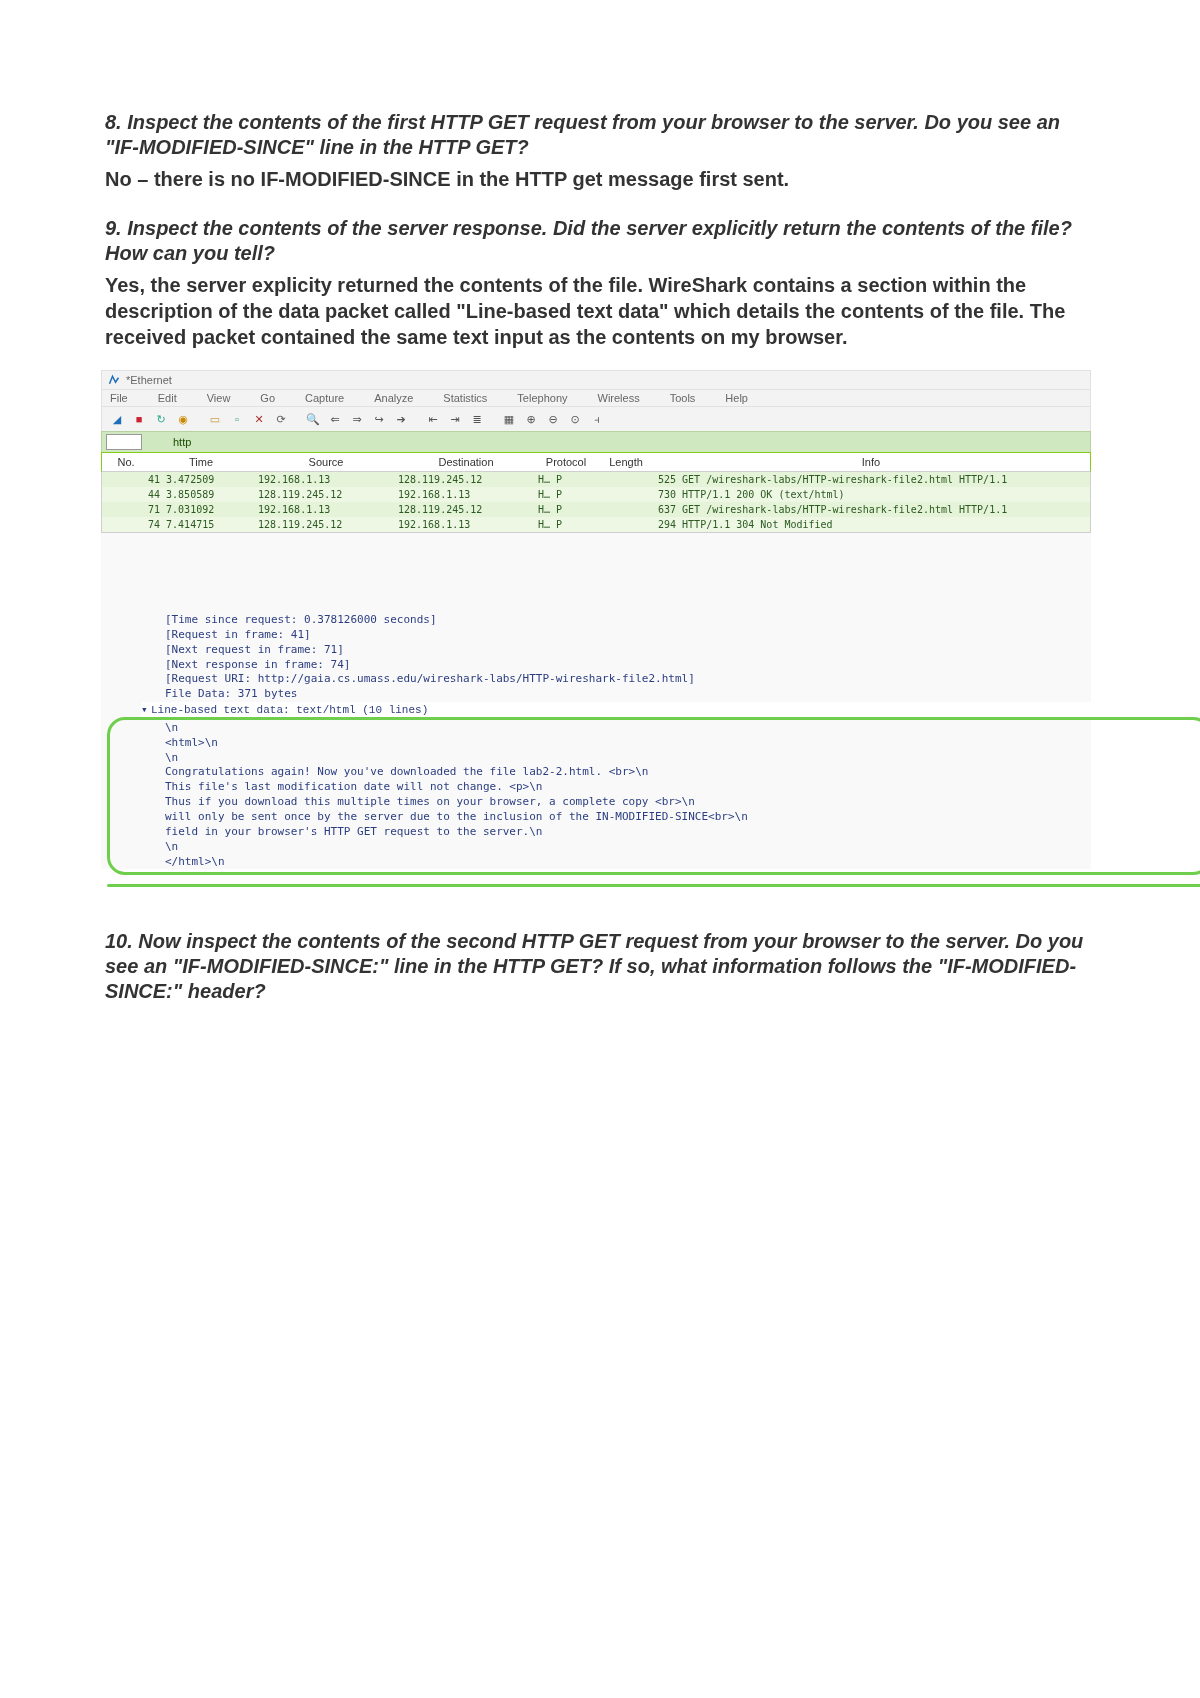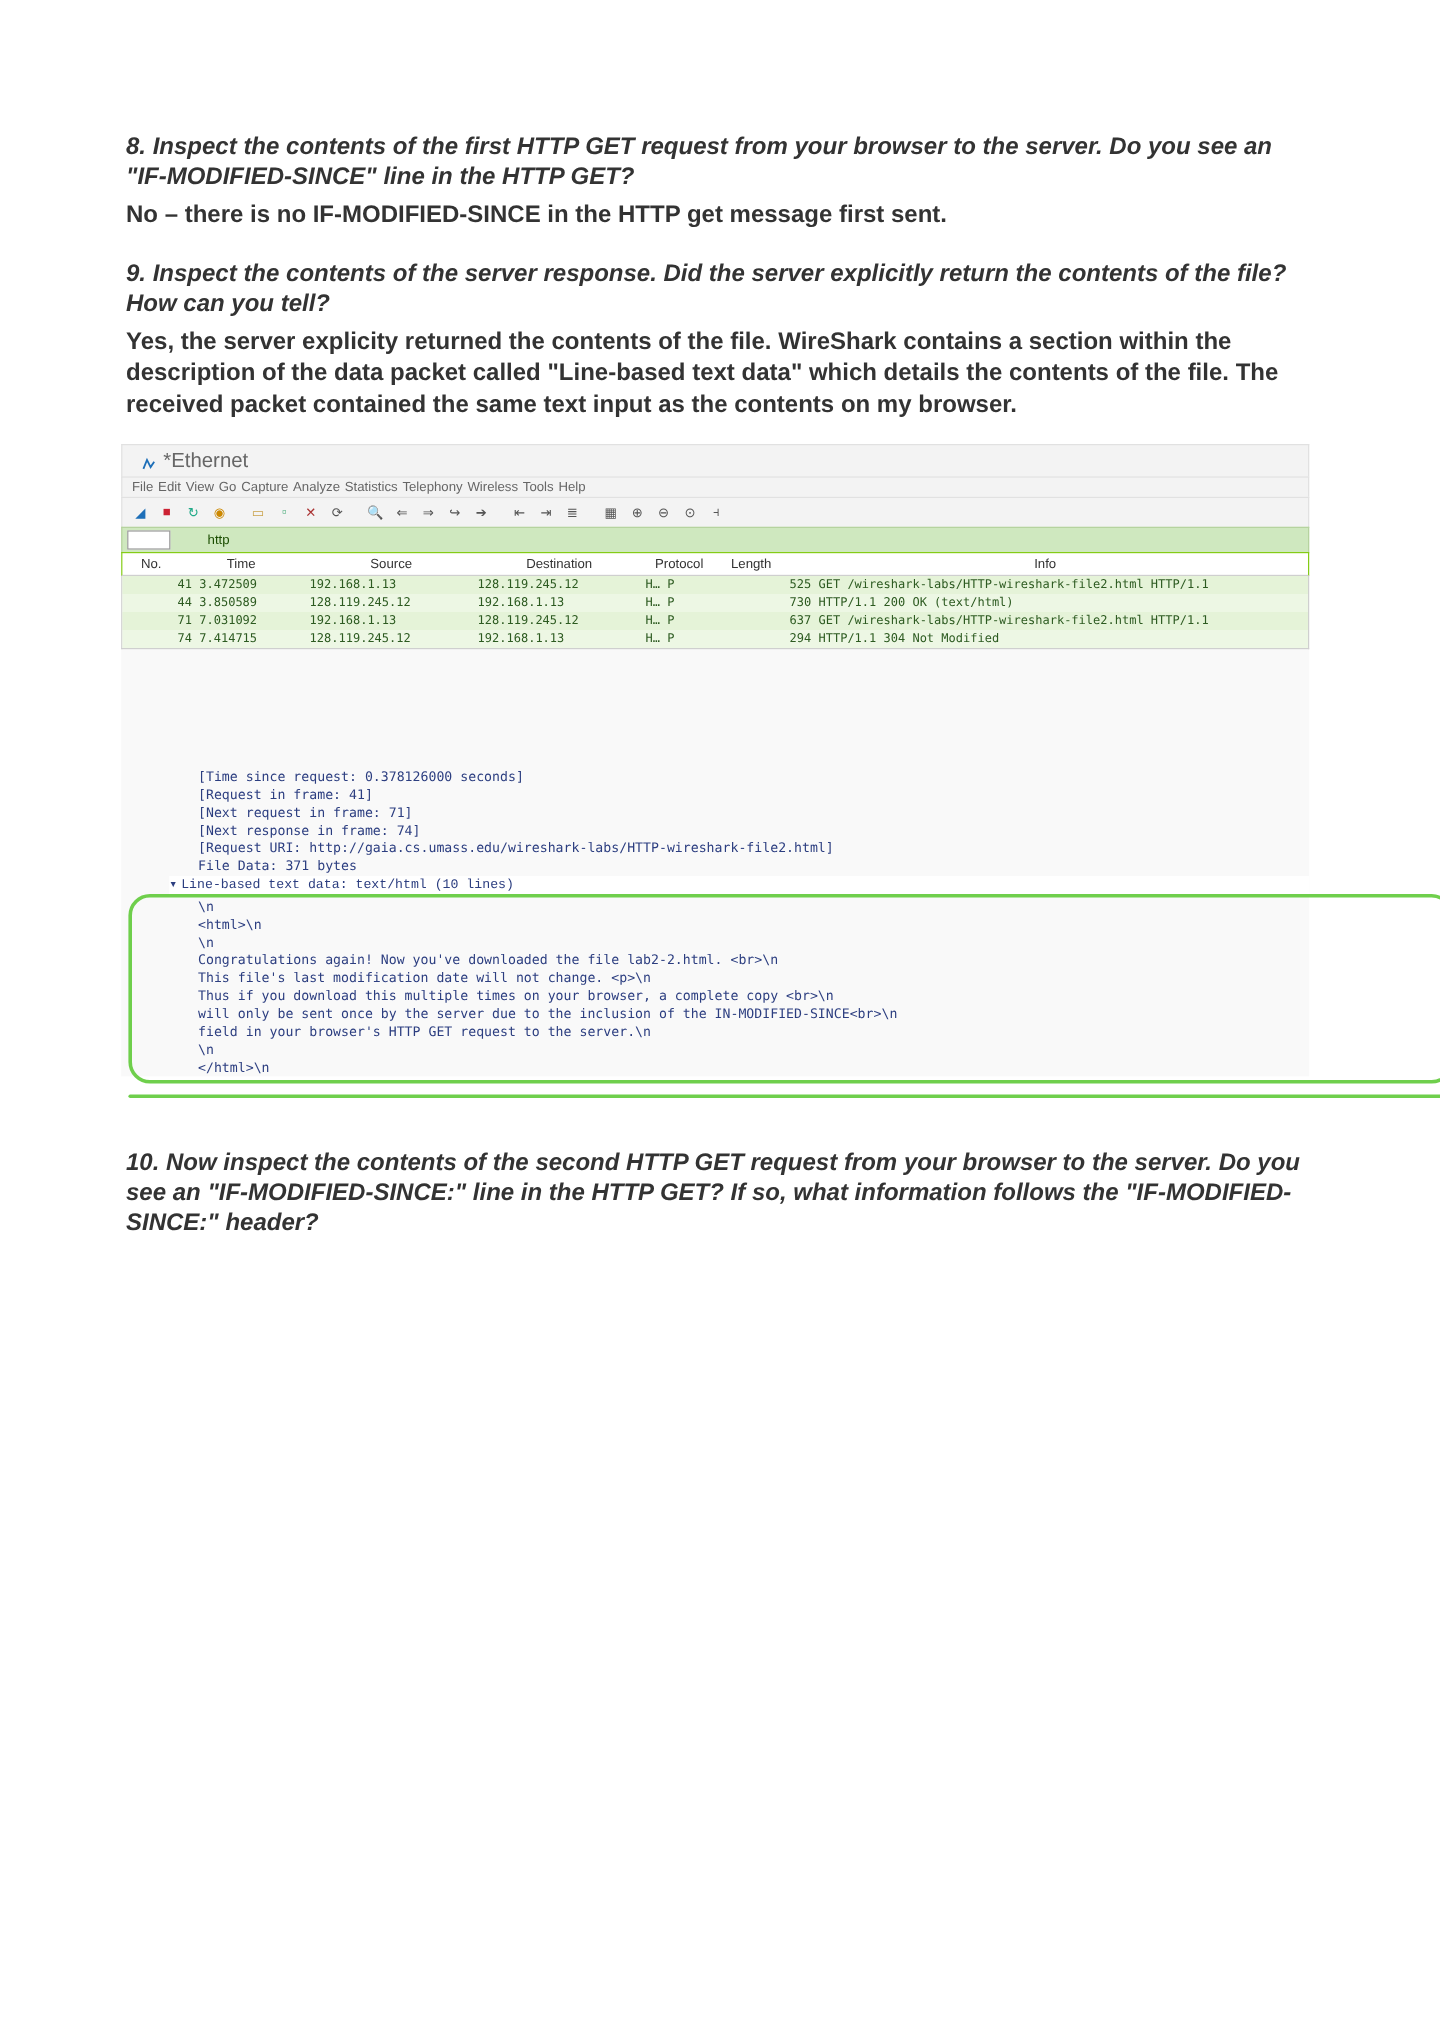"*Ethernet" .ws-title { font-size: 17px -> 11px; padding: 3px 16px -> 3px 6px }
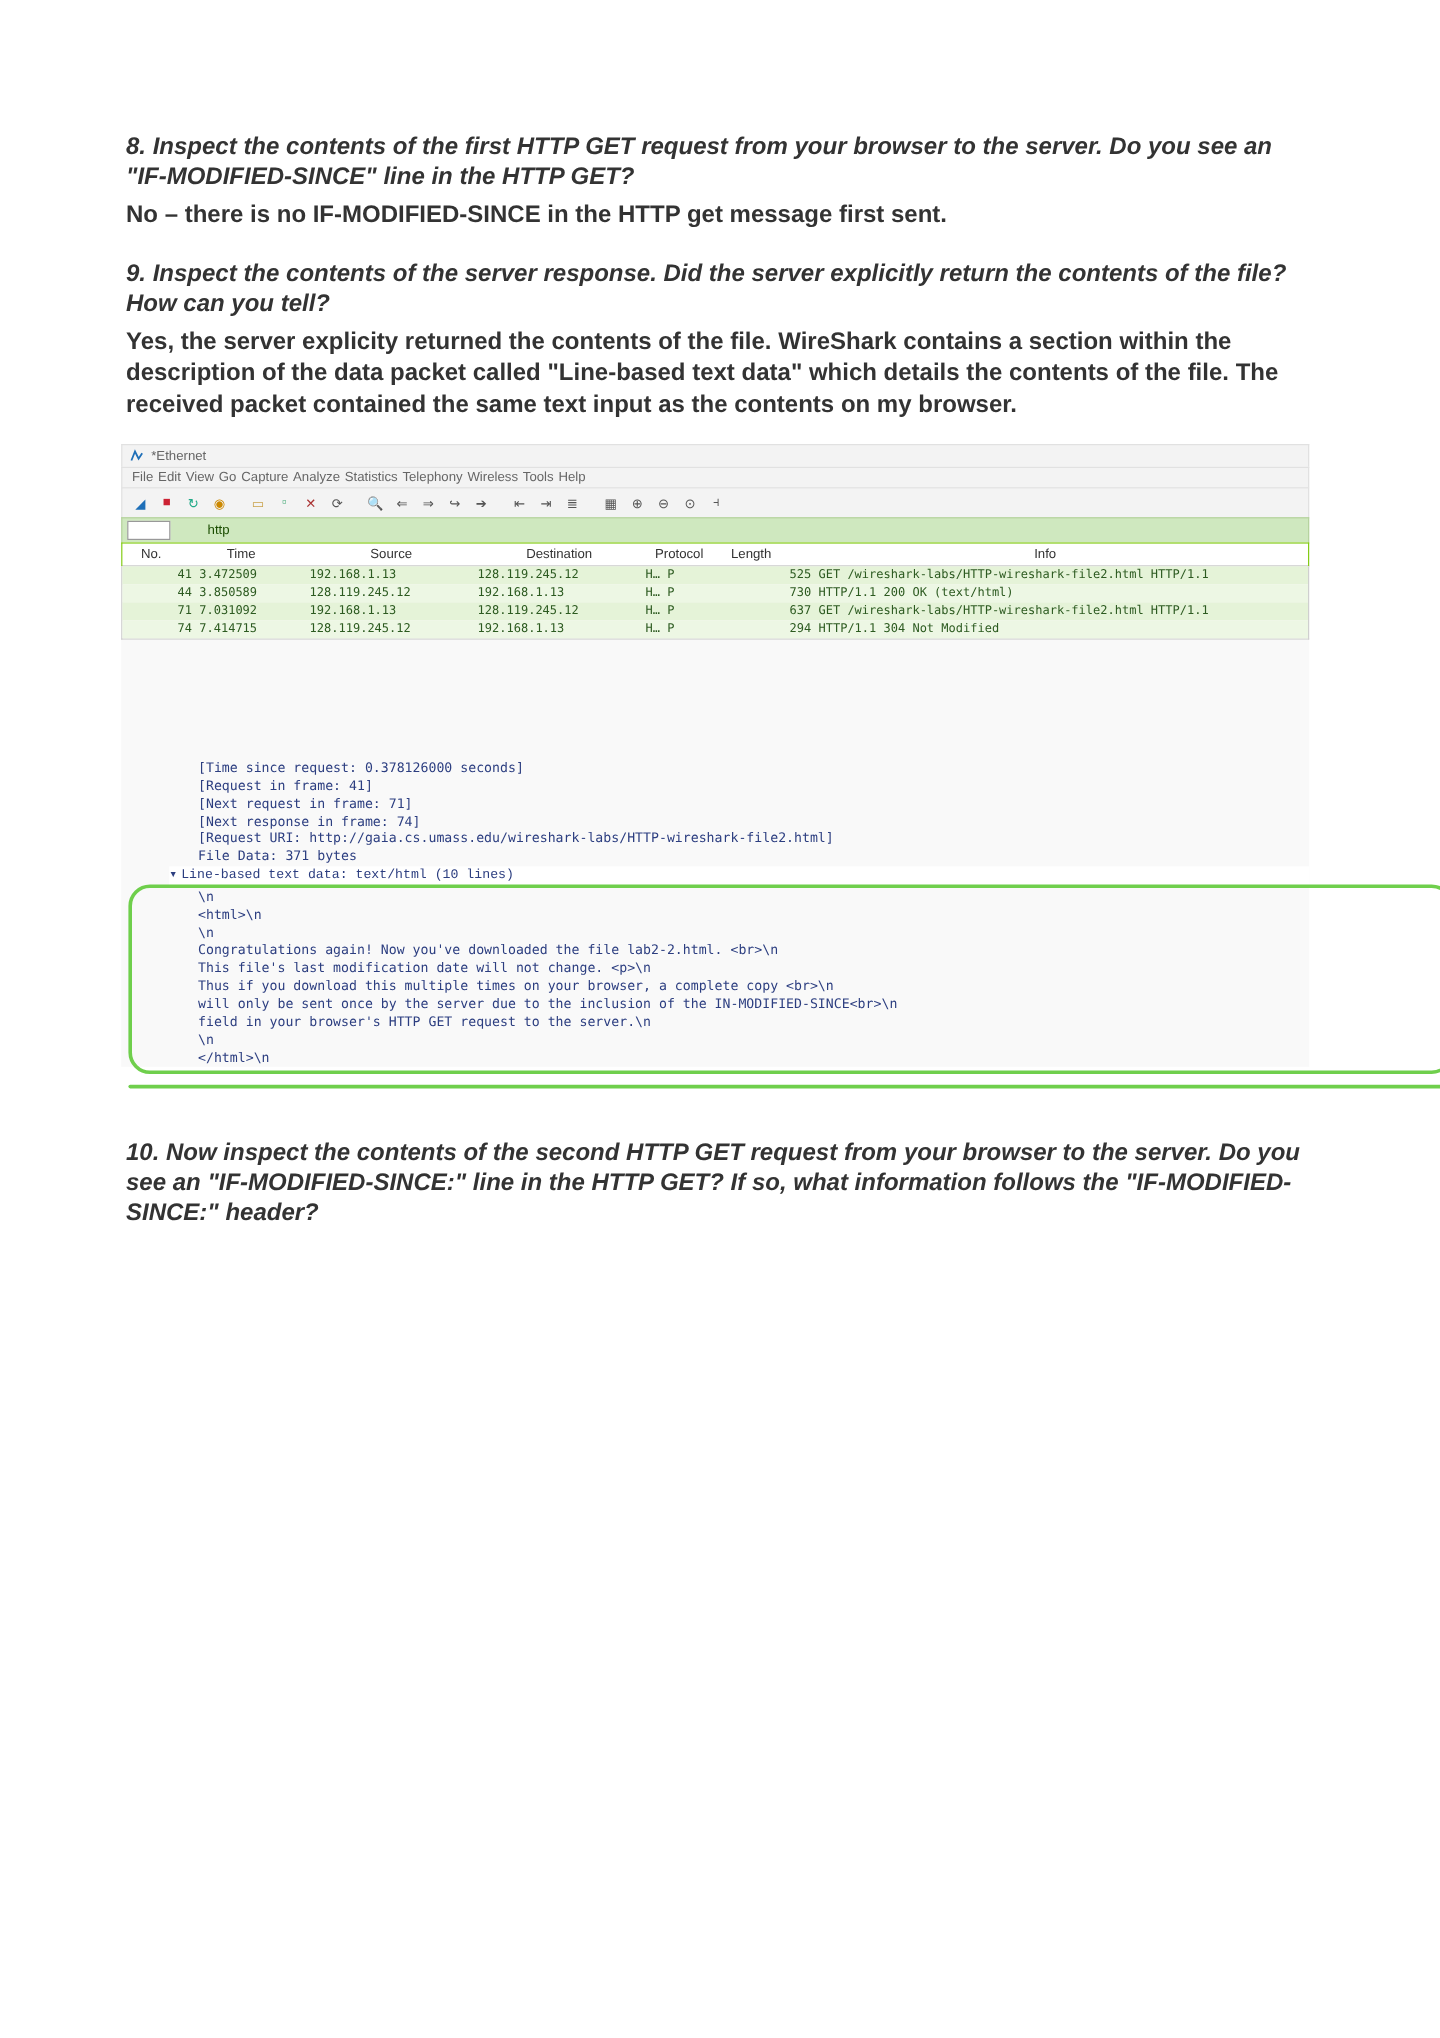"File" .ws-menu { gap: 4px -> 30px }
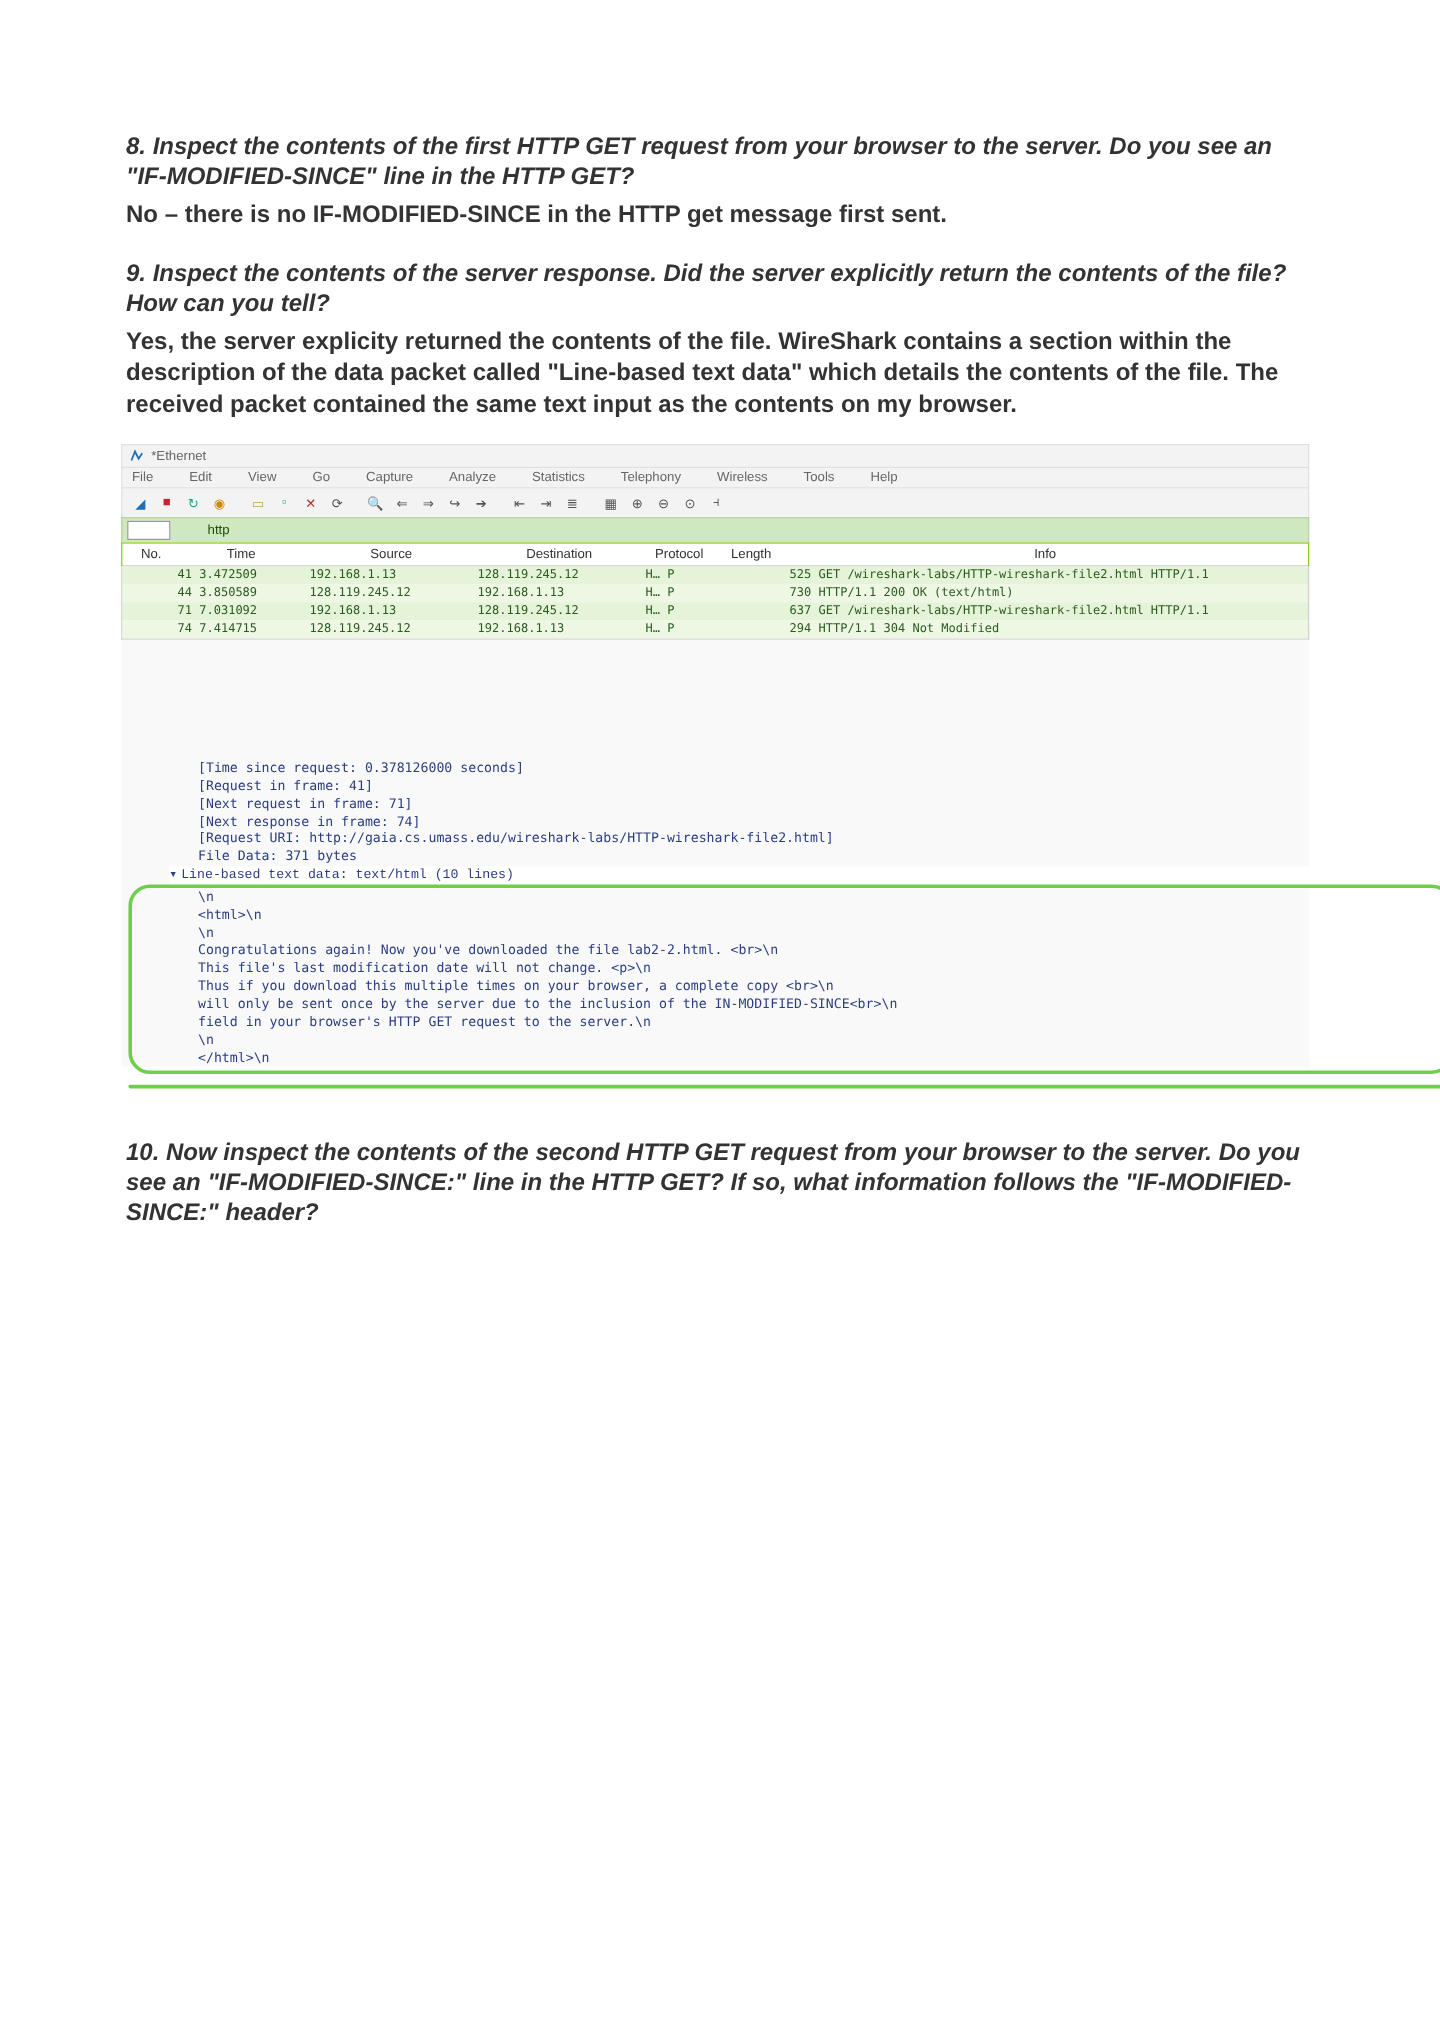"[Time since request: 0.378126000" .ws-detail { margin-top: 100px -> 80px }
